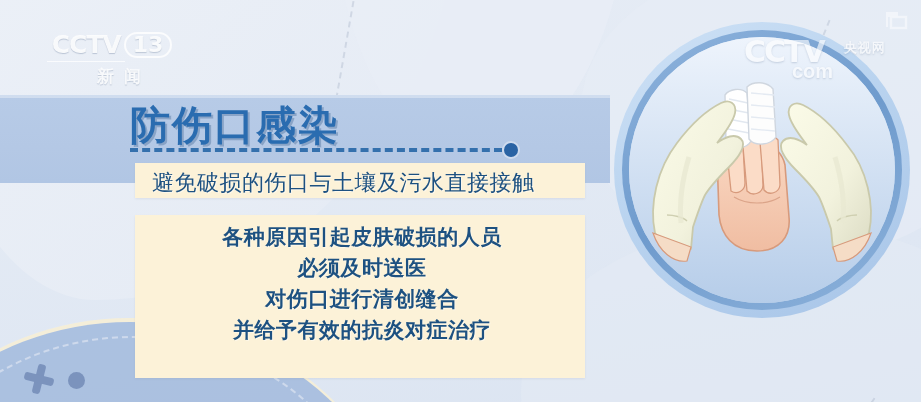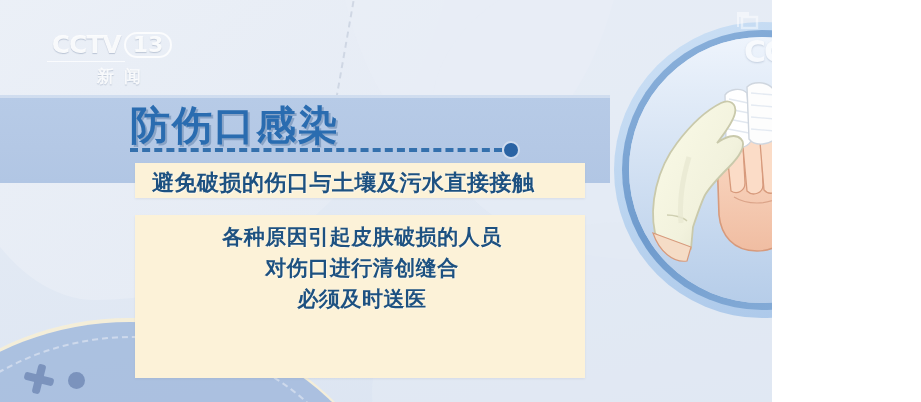"CCTV" #frame { width: 772px -> 921px }
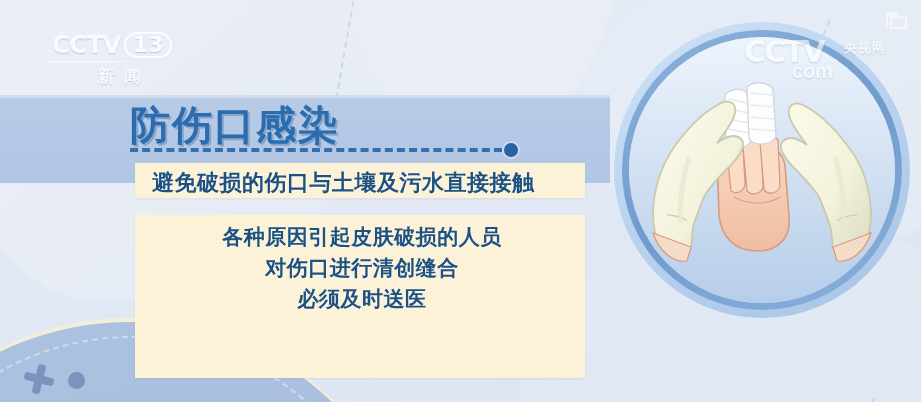"避免破损的伤口与土壤及污水直接接触" .sub-text { font-weight: 700 -> 400 }
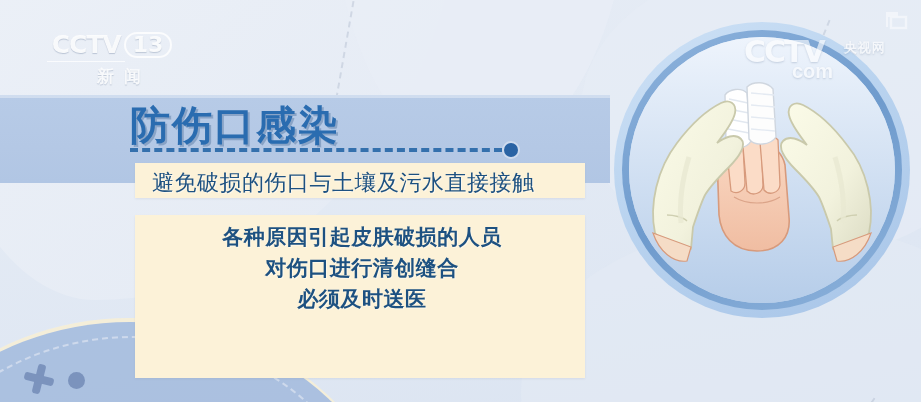"对伤口进行清创缝合" div.body-line { order: before "必须及时送医" -> after "必须及时送医" }
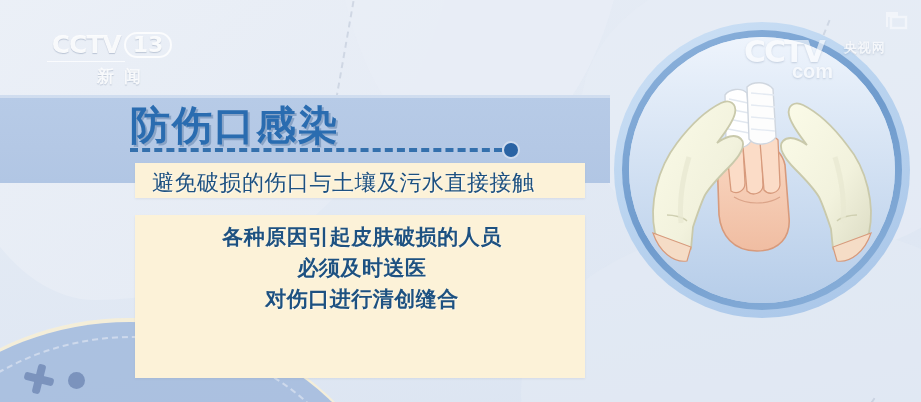"并给予有效的抗炎对症治疗" div.body-line { html: none -> <div>并给予有效的抗炎对症治疗</div> }
